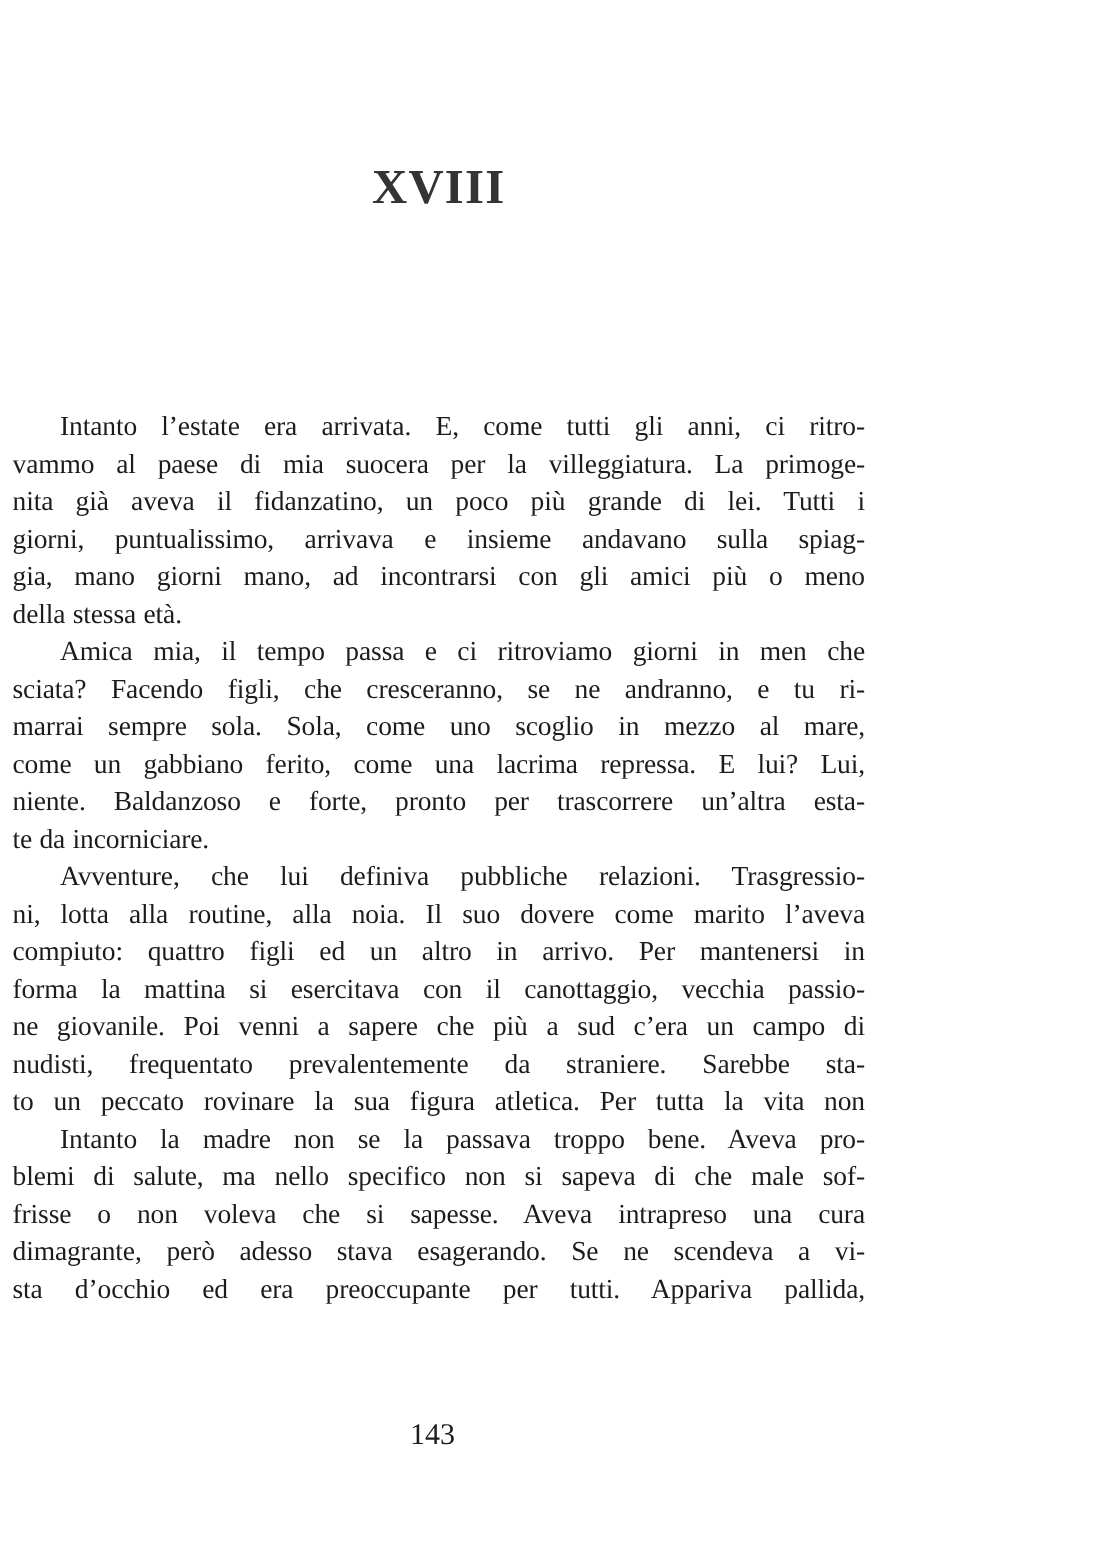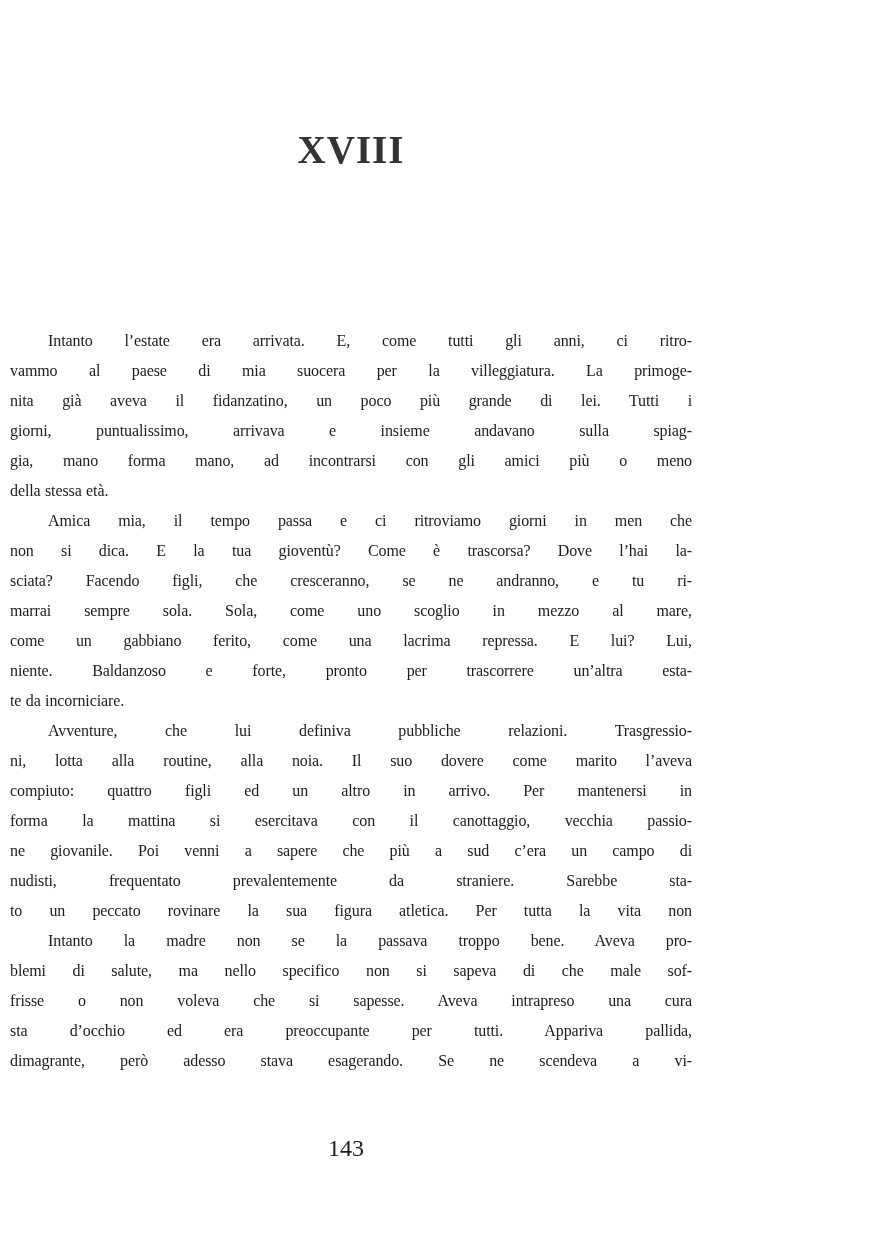"Intanto l’estate era arrivata. E," .body-text { font-size: 16px -> 22px }
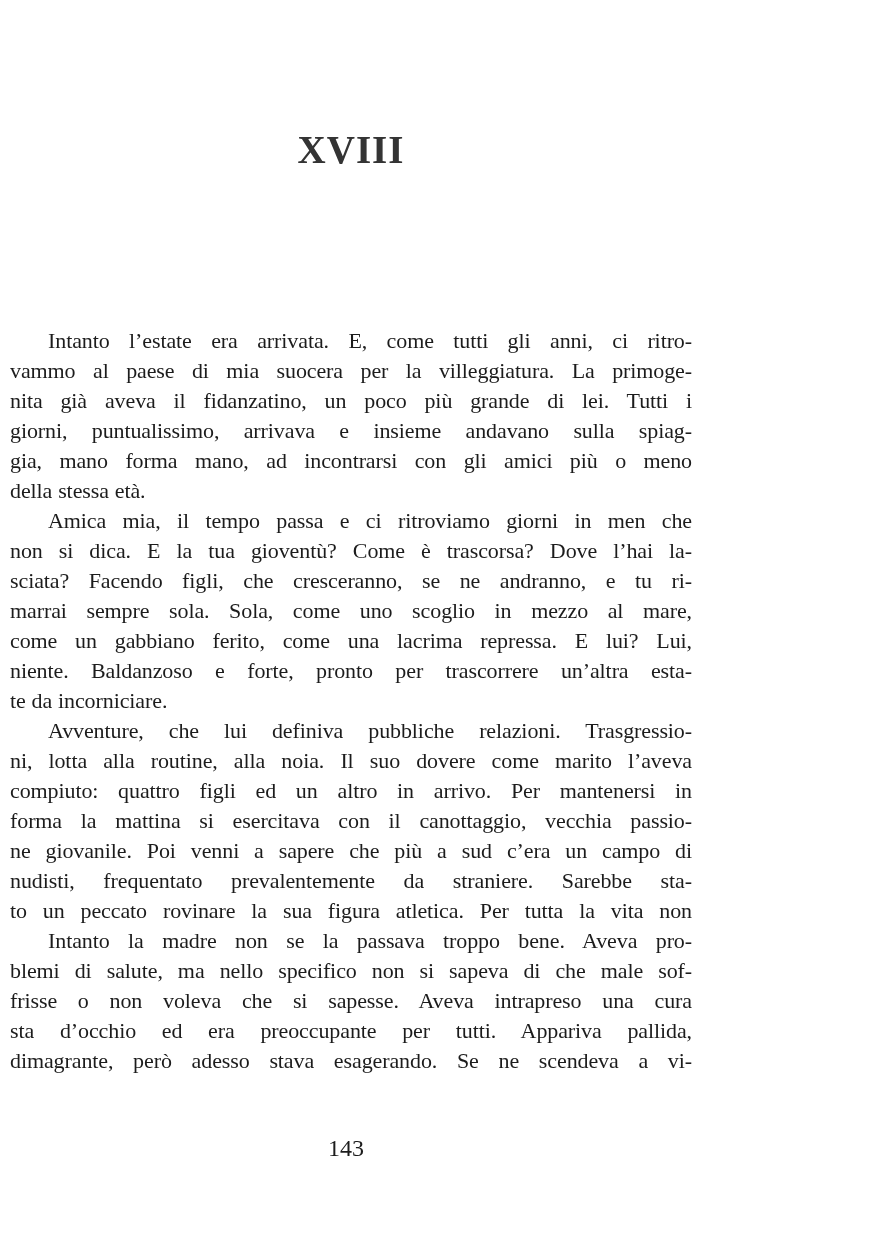"gia, mano forma mano, ad" div.line { text: forma -> giorni }
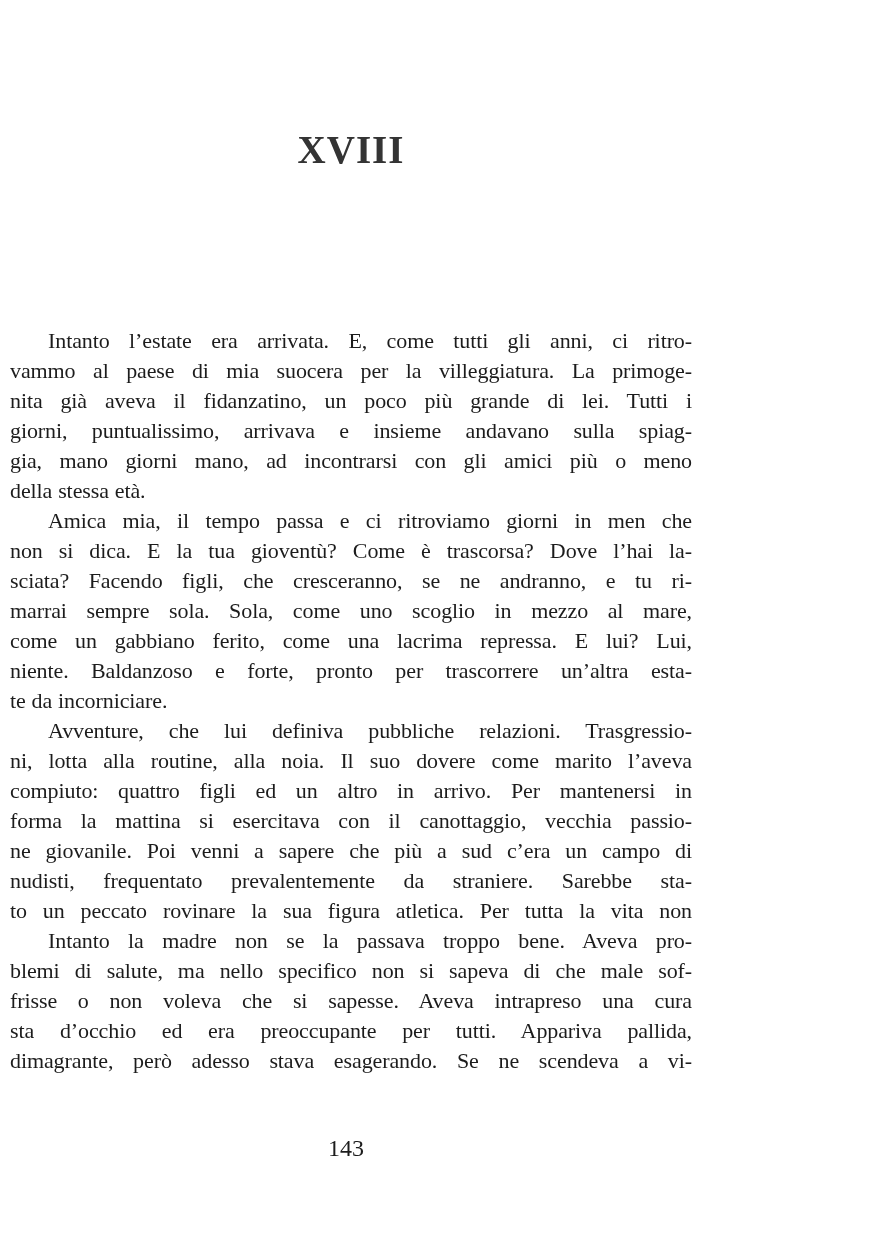"non si dica. E la" div.line { html: <div>non si dica. E la tua gioventù? Come è trascorsa? Dove l’hai la-</div> -> none }
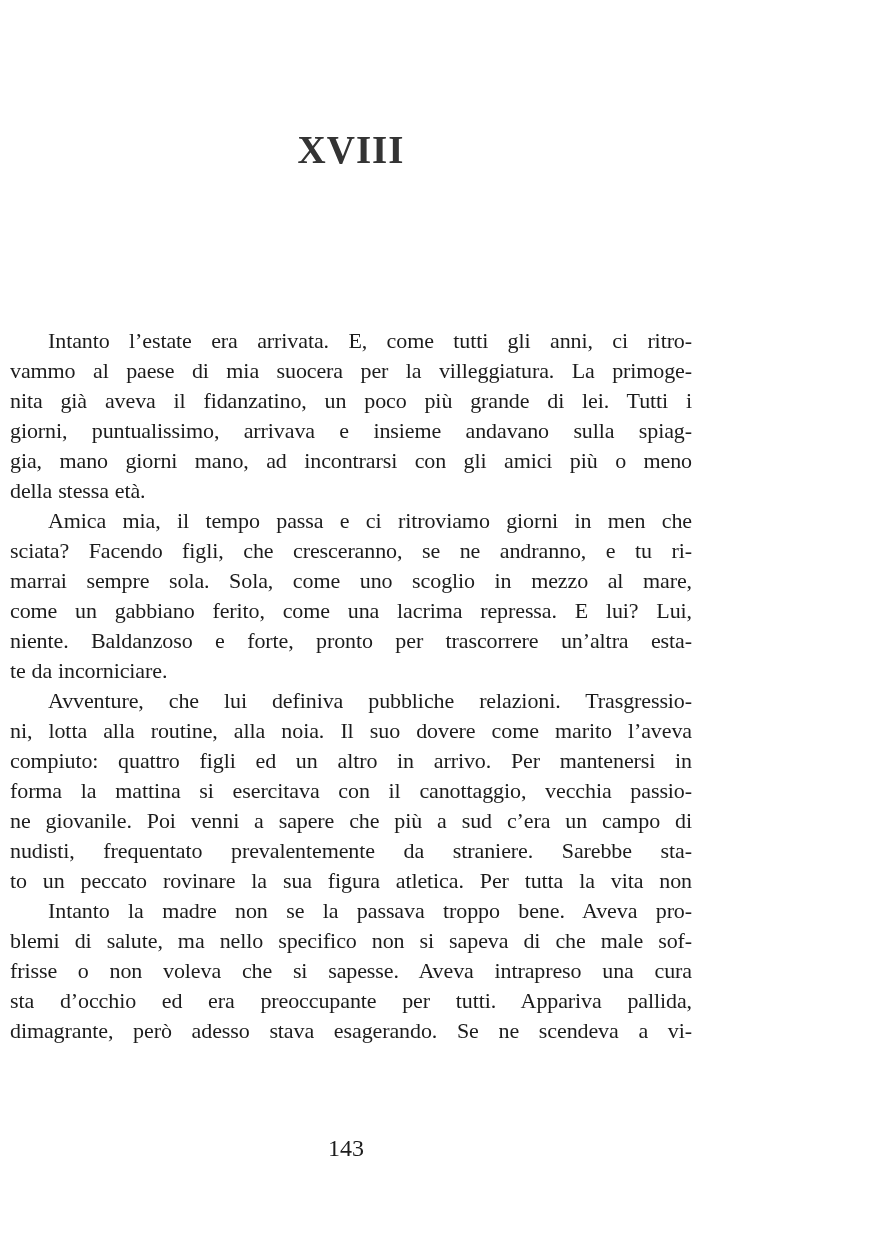"sta d’occhio ed era preoccupante" div.line { order: before "dimagrante, però adesso stava" -> after "dimagrante, però adesso stava" }
